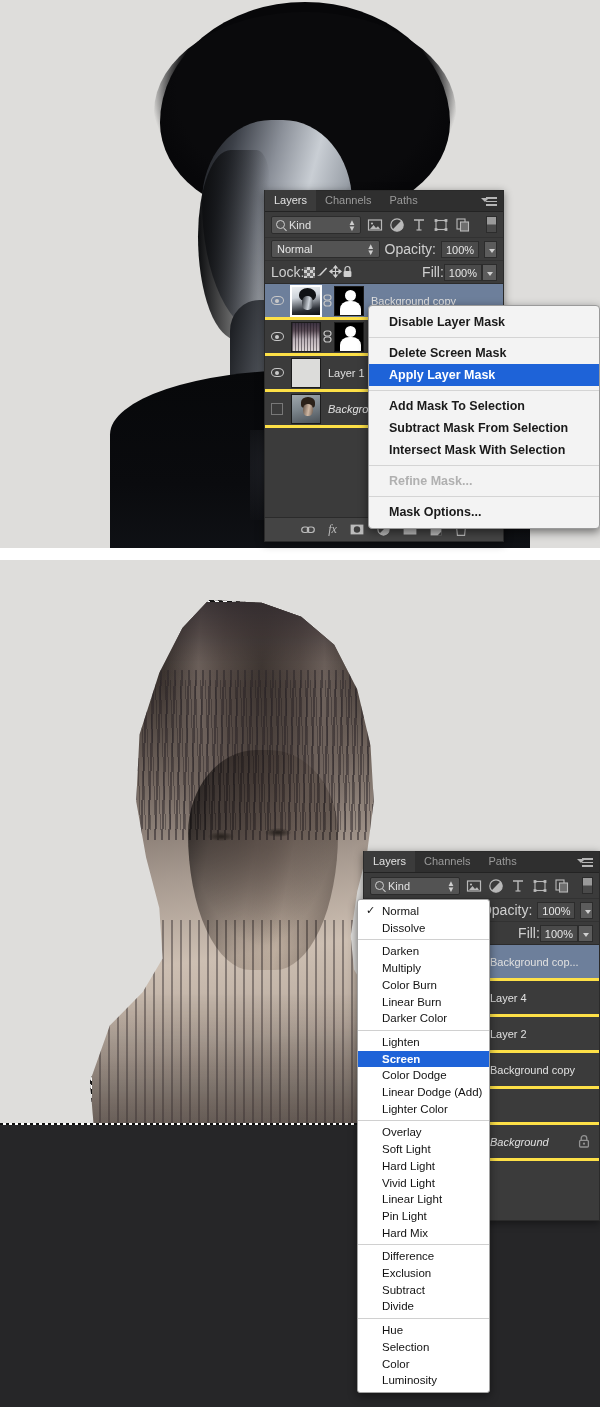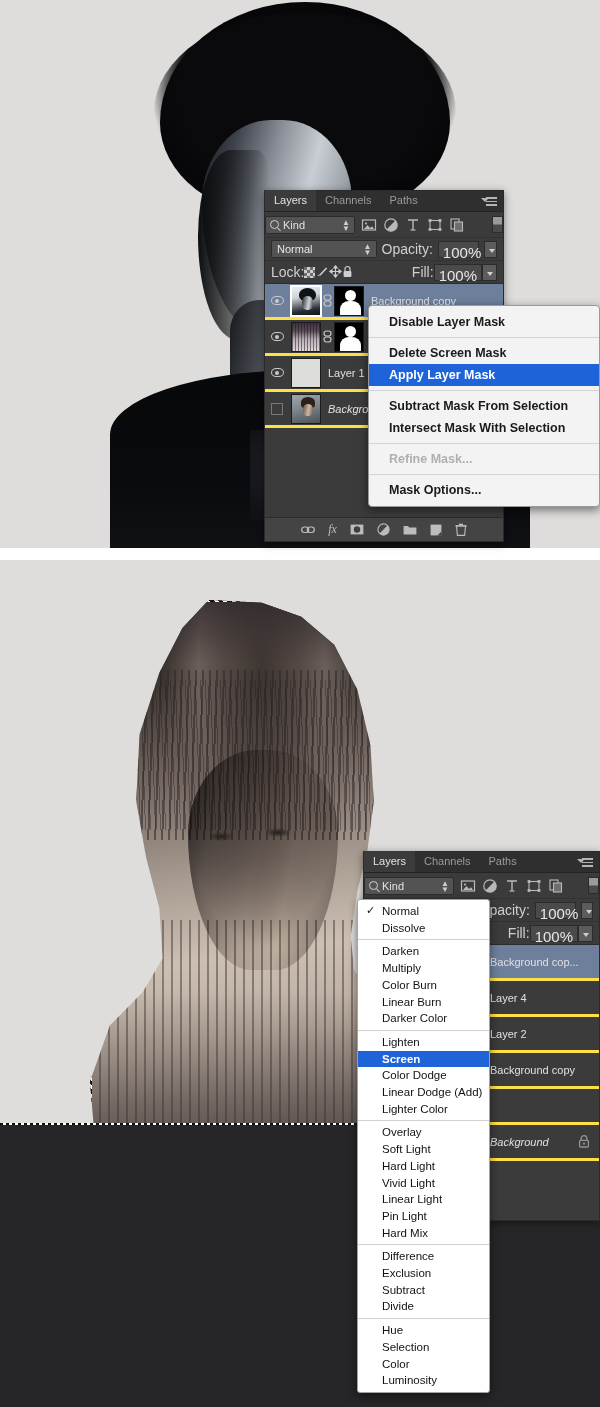"Kind" .filter-row { padding: 4px 0 -> 4px 6px }
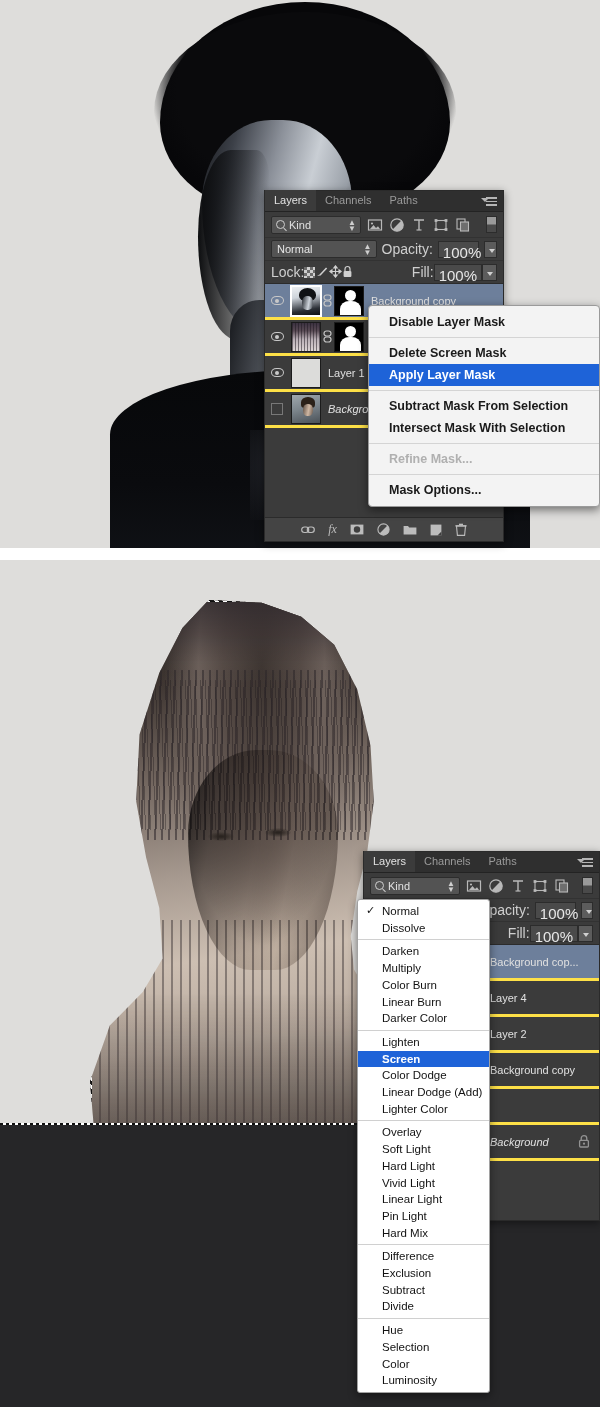"100%" .numfield { font-size: 15px -> 11px }
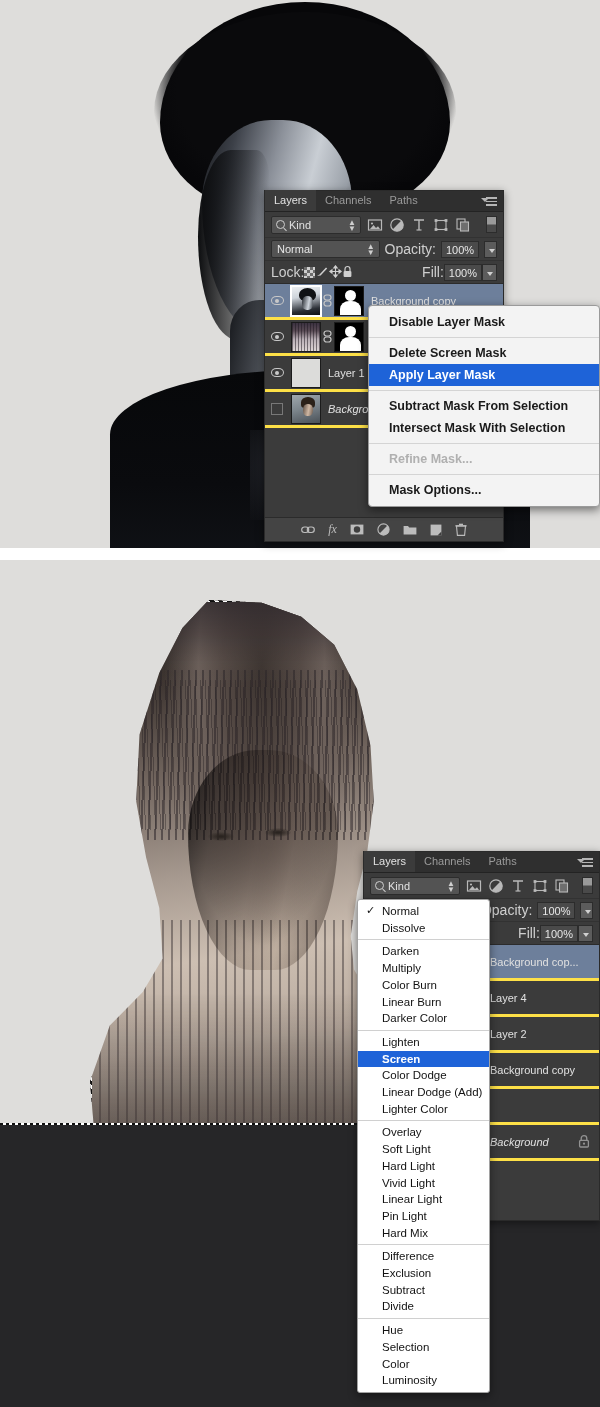"Add Mask To Selection" div.ctx-item { html: none -> <div>Add Mask To Selection</div> }
